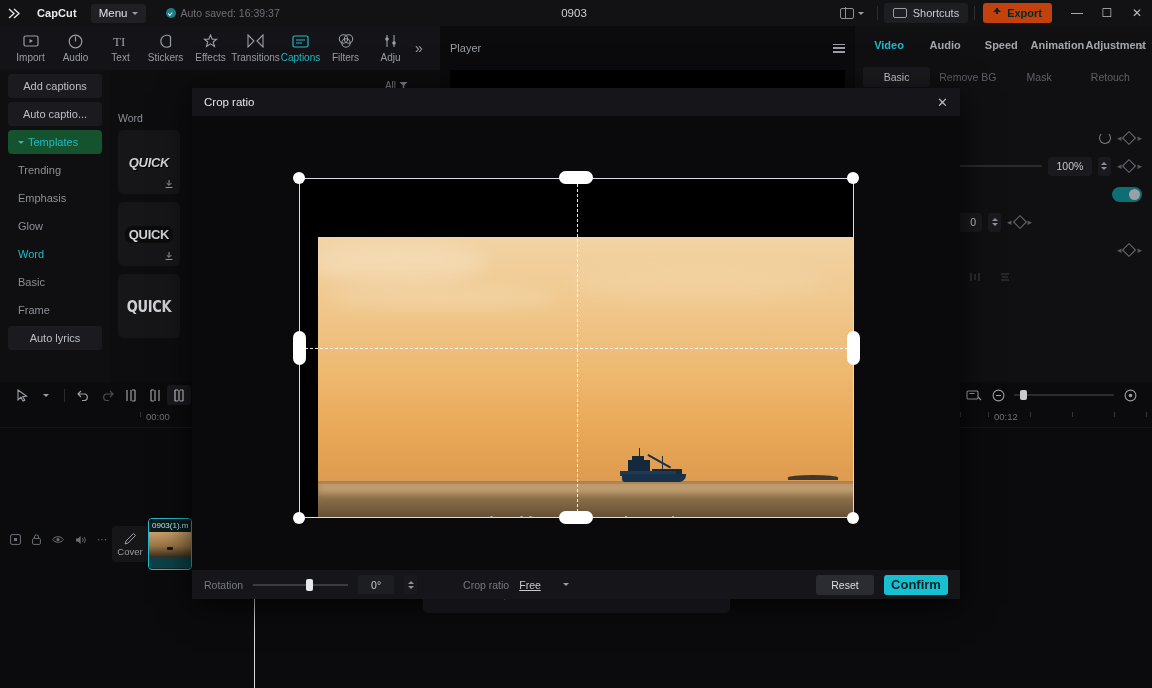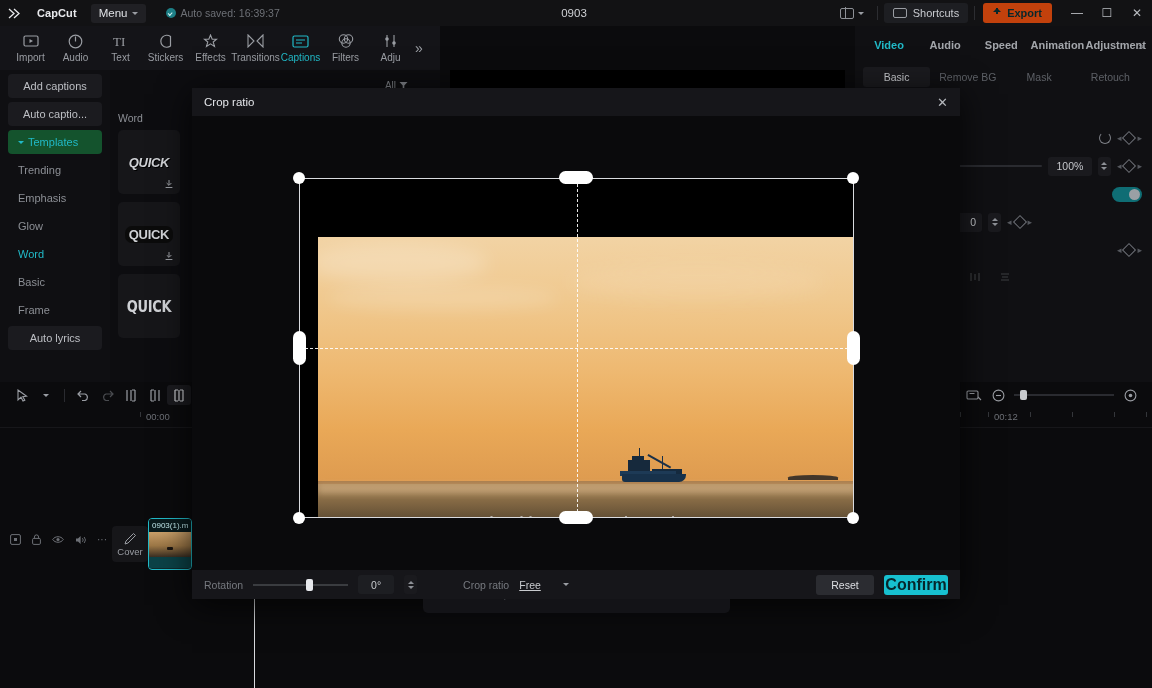"Player" div.player-head { html: none -> <div> <span>Player</span> <span> <i></i> <i></i> <i></i> </span> </div> }
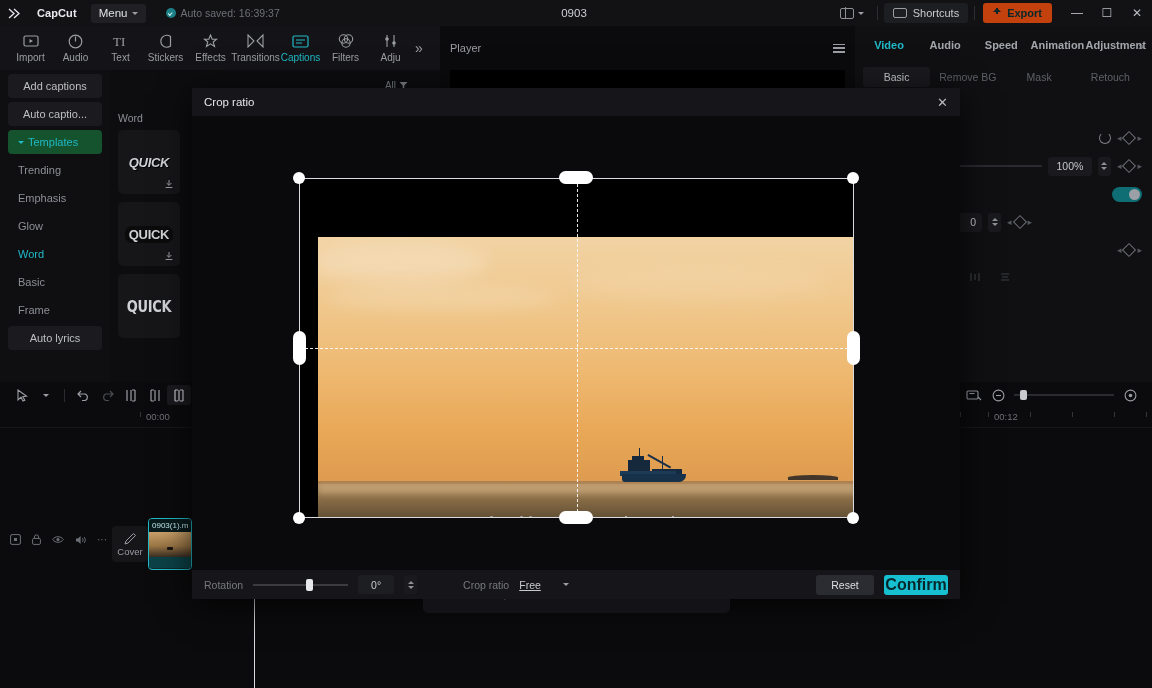"Confirm" .btn-confirm { font-size: 16px -> 13px }
